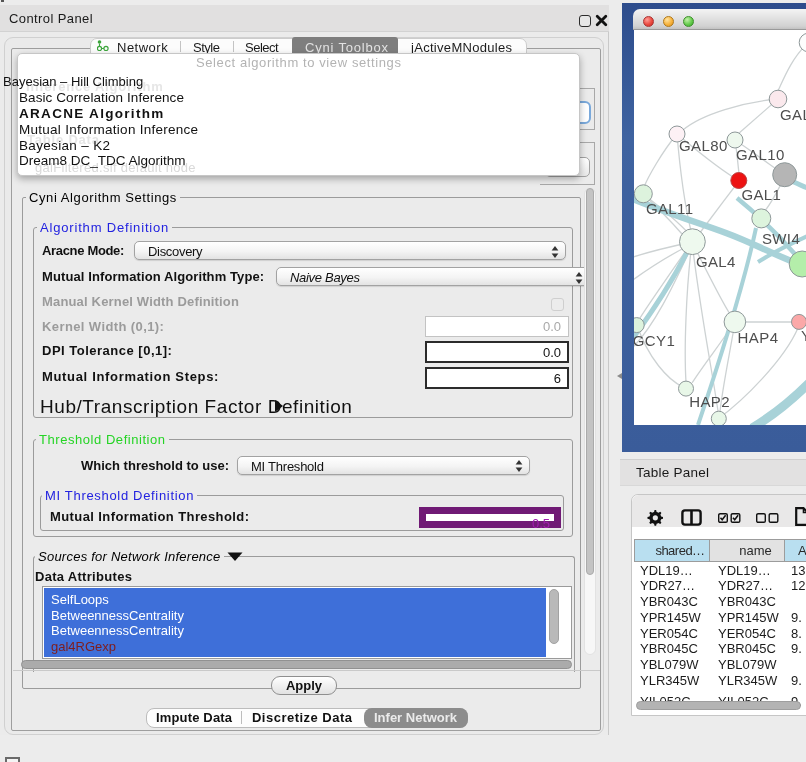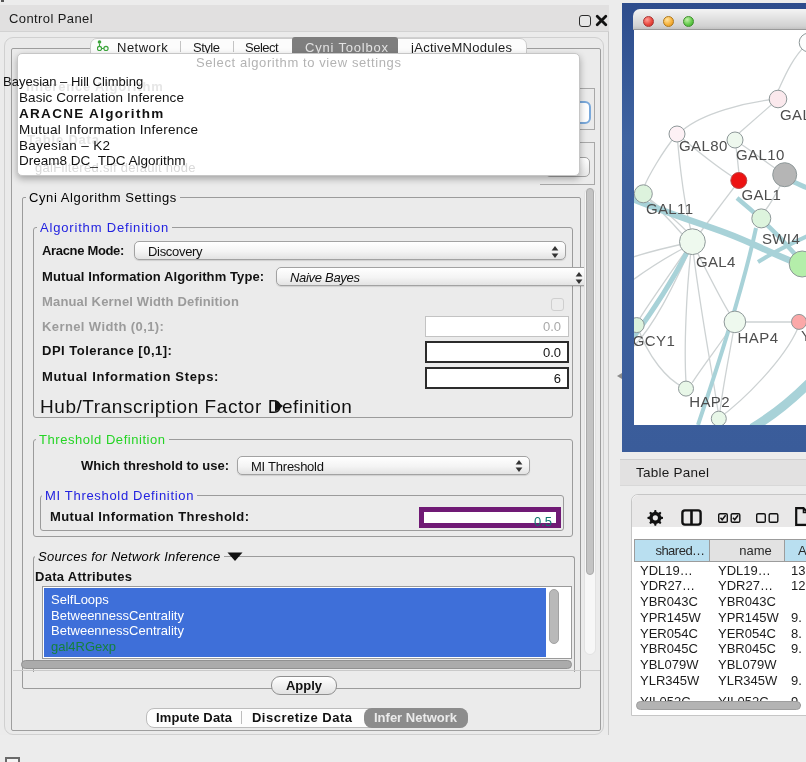"0.5" div.fld { border: 5px solid #701a75 -> 7px solid #701a75; color: #0f766e -> #a21caf }
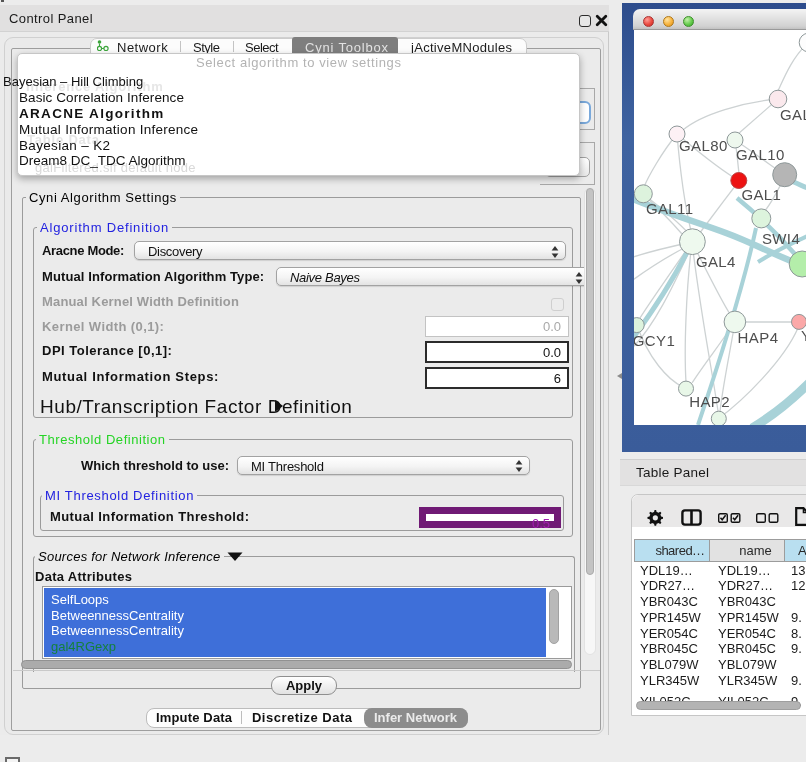"gal4RGexp" div.t { color: #15803d -> #7f1d1d }
